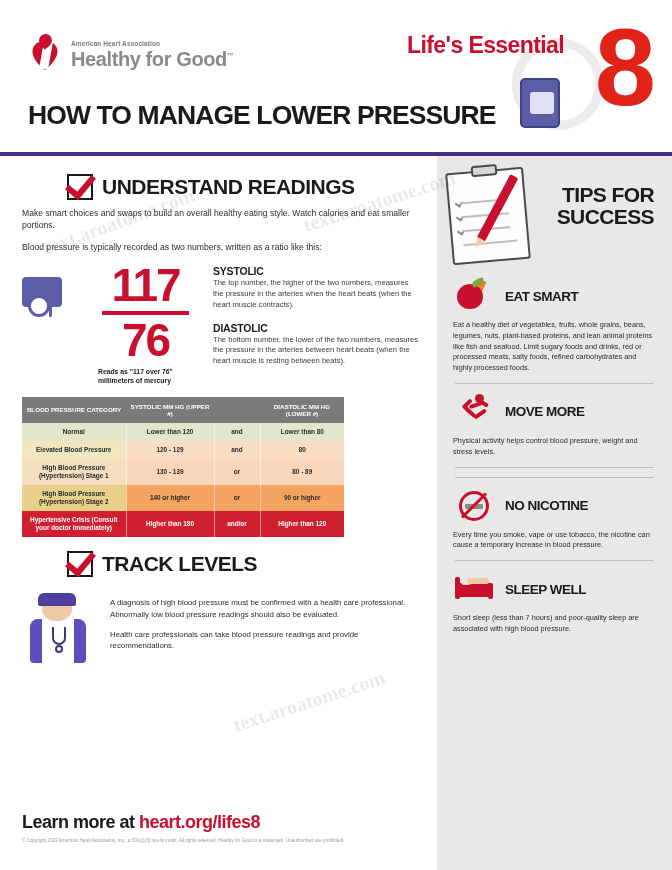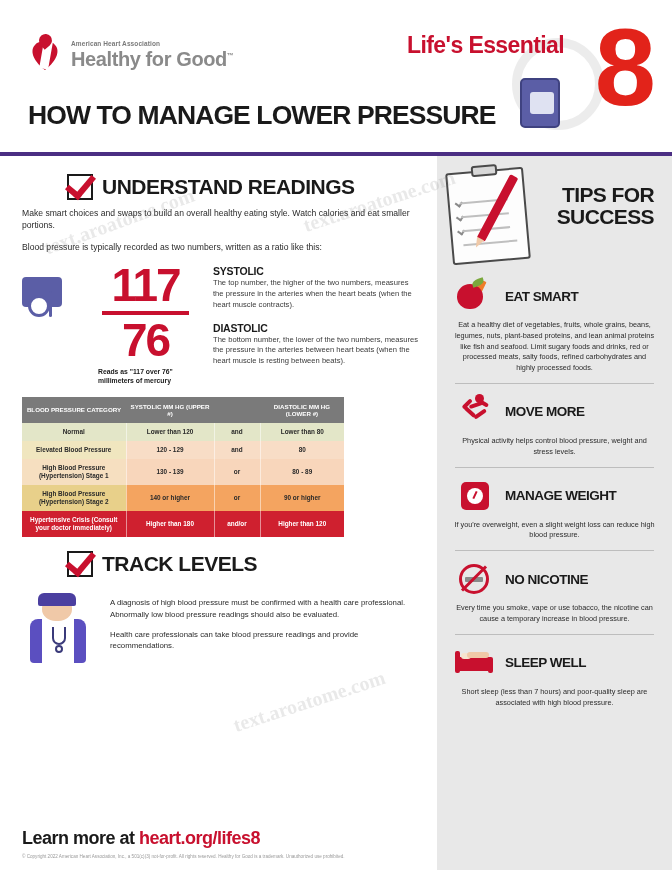"EAT SMART" .tip { text-align: center -> none }
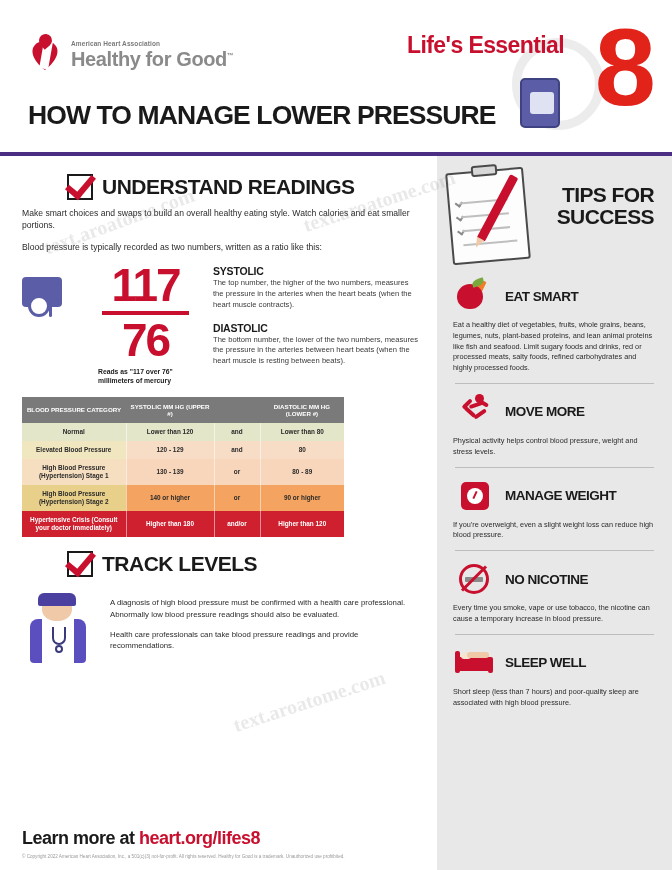"MANAGE WEIGHT" div.tip { html: <div> <div> <div> <div></div> <div></div> <div></div> </div> <div>MANAGE WEIGHT</div> </div> <div>If you're overweight, even a slight weight loss can reduce high blood pressure.</div> </div> -> none }
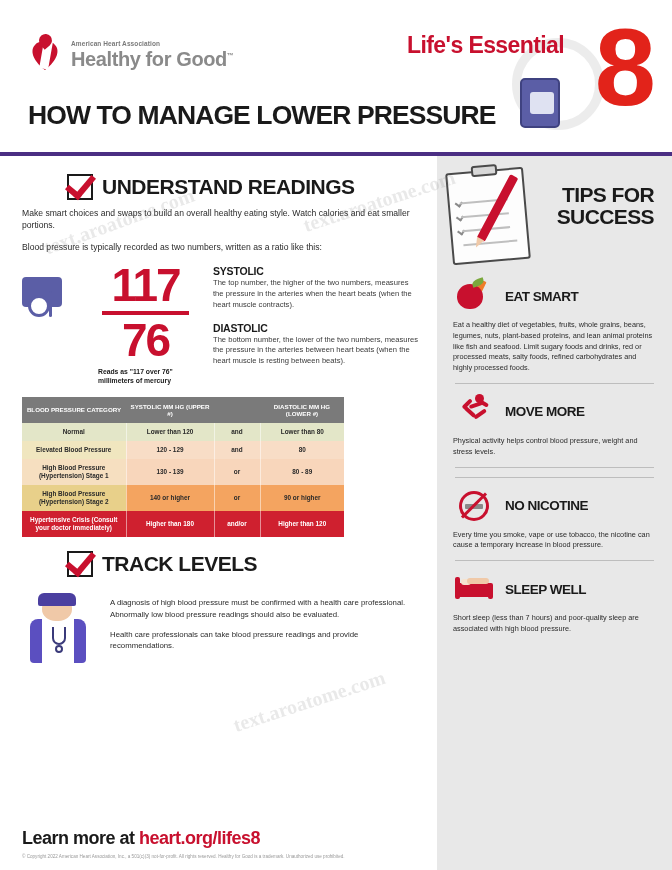"Learn more at heart.org/lifes8" .footer { bottom: 10px -> 26px }
